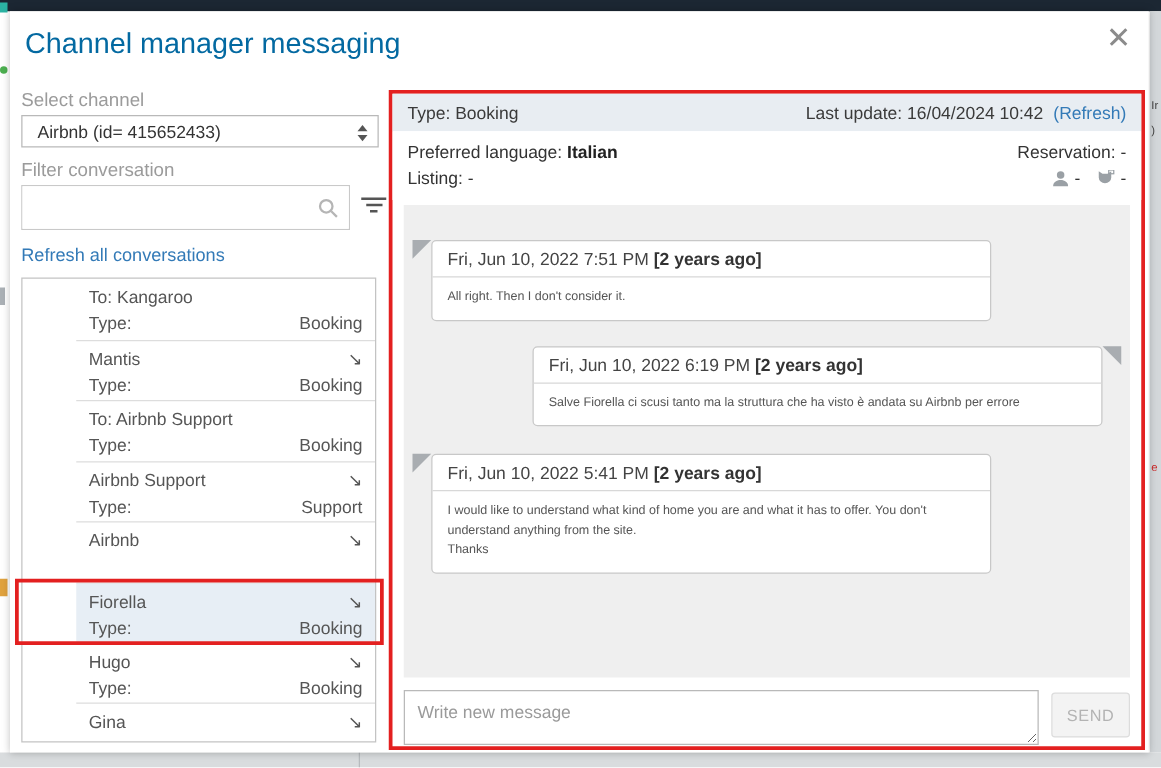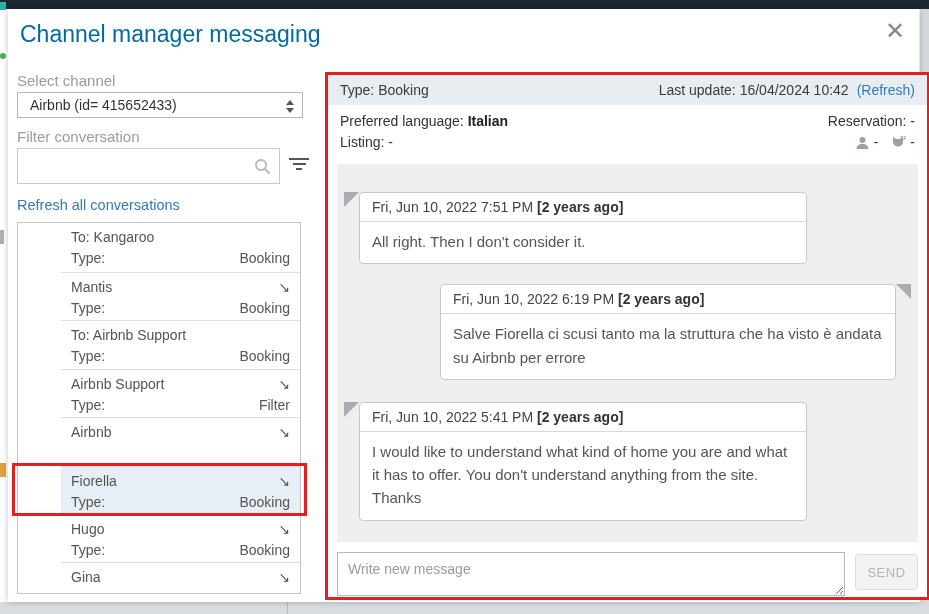"Type: Booking" .right-panel { left: 317px -> 303px }
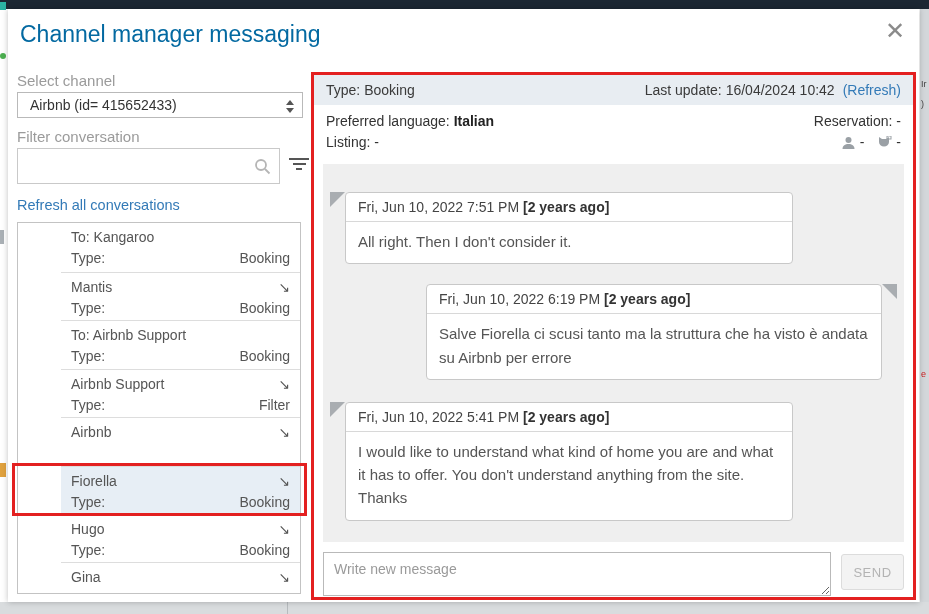"All right. Then I don't" .b-body { font-size: 15px -> 10px }
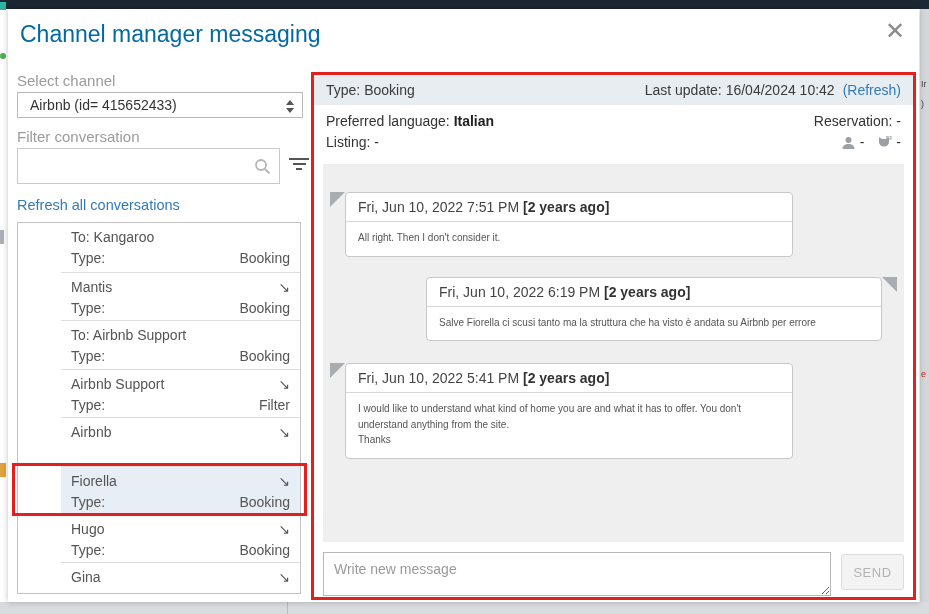"Filter" span { text: Filter -> Support }
